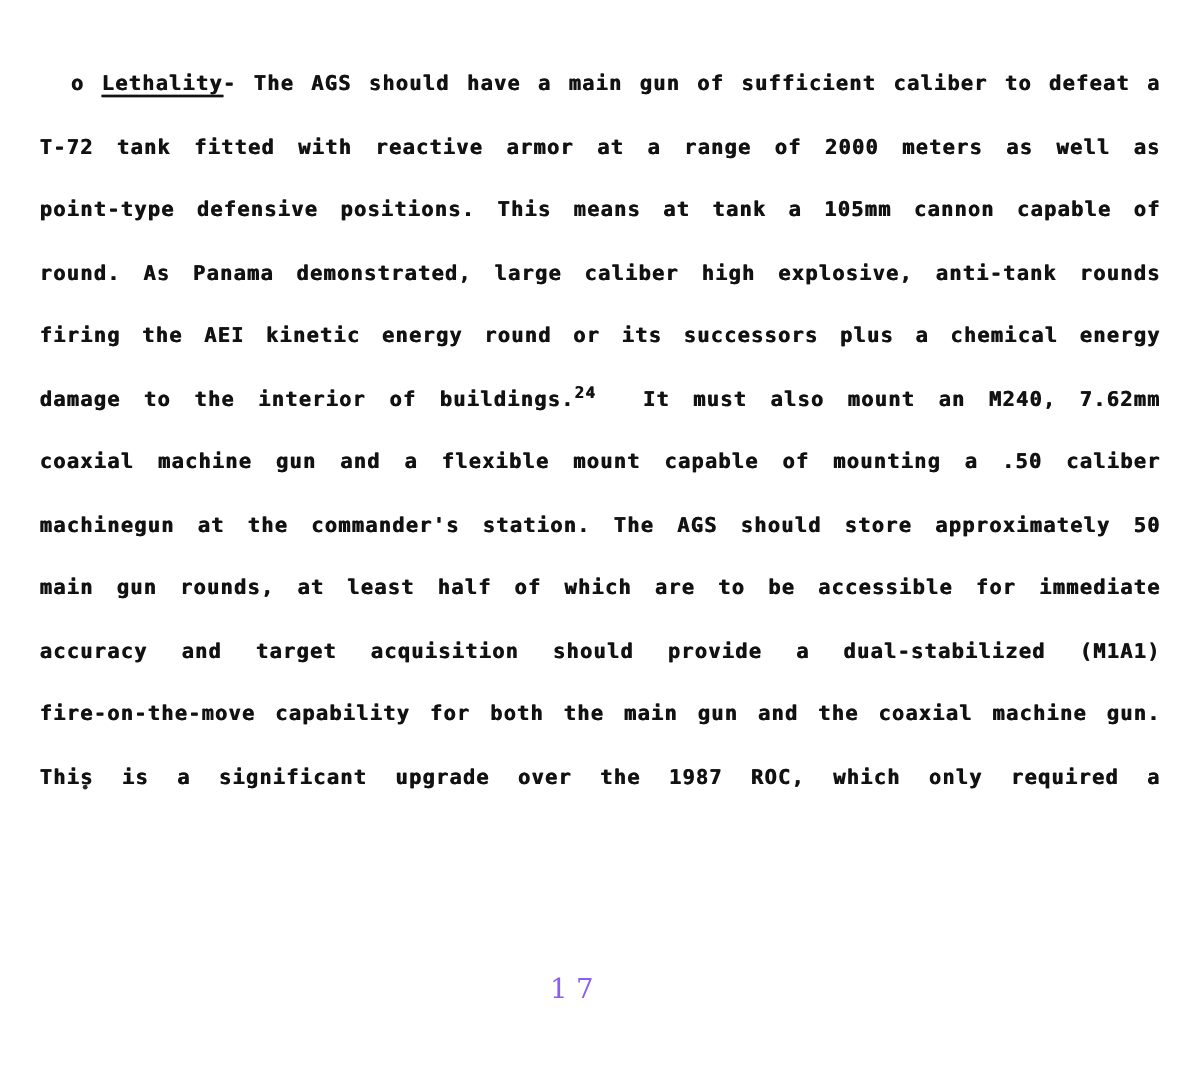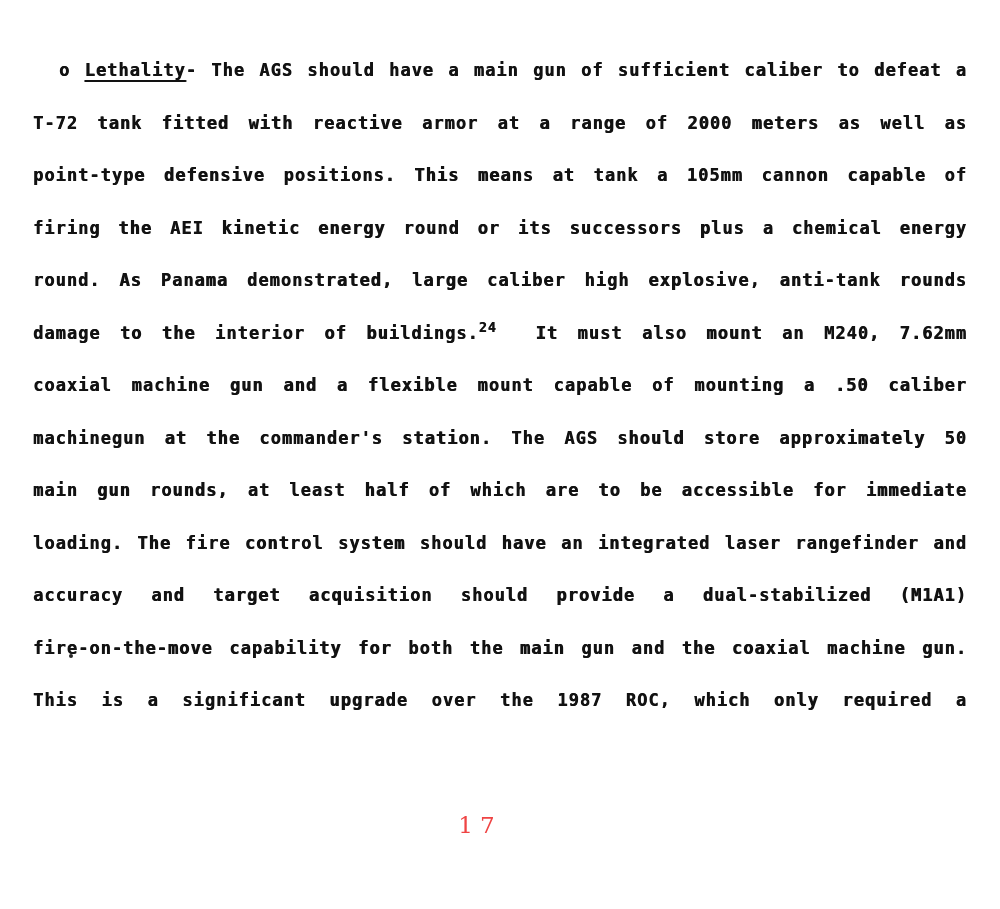"firing the AEI kinetic energy" div.line { order: before "round. As Panama demonstrated, large" -> after "round. As Panama demonstrated, large" }
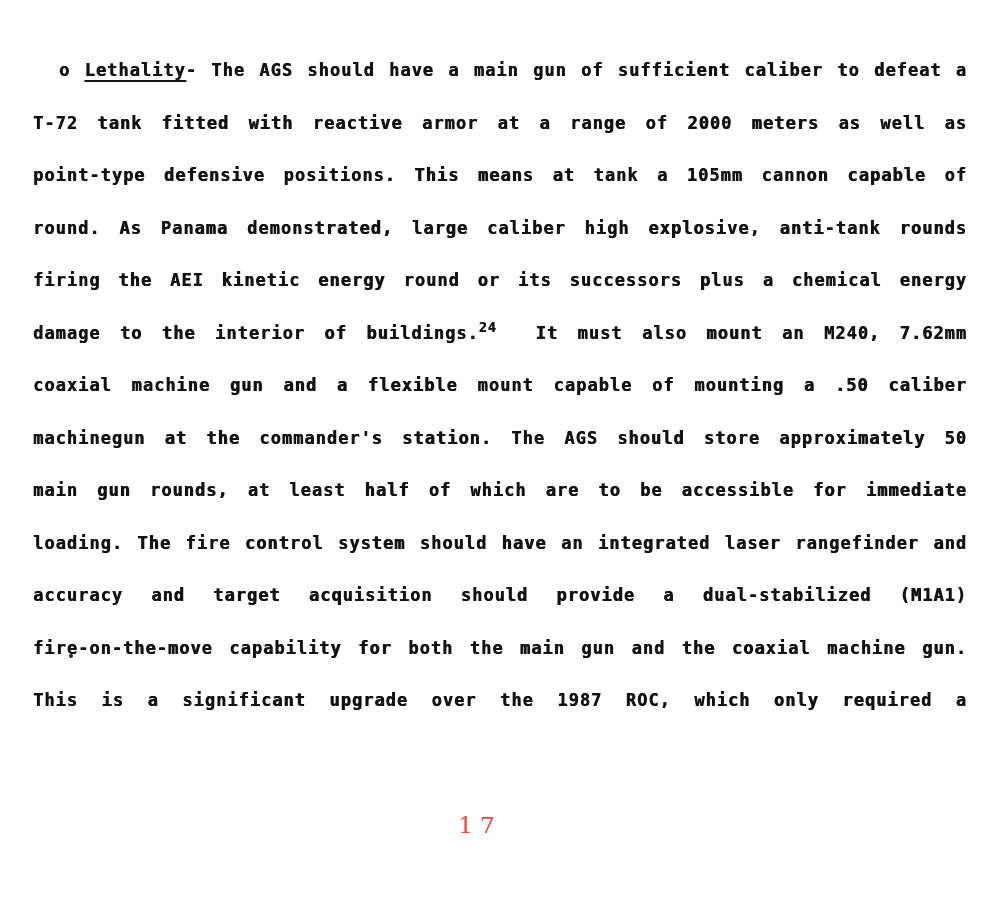"loading. The fire control system" div.line { html: <div>loading. The fire control system should have an integrated laser rangefinder and</div> -> none }
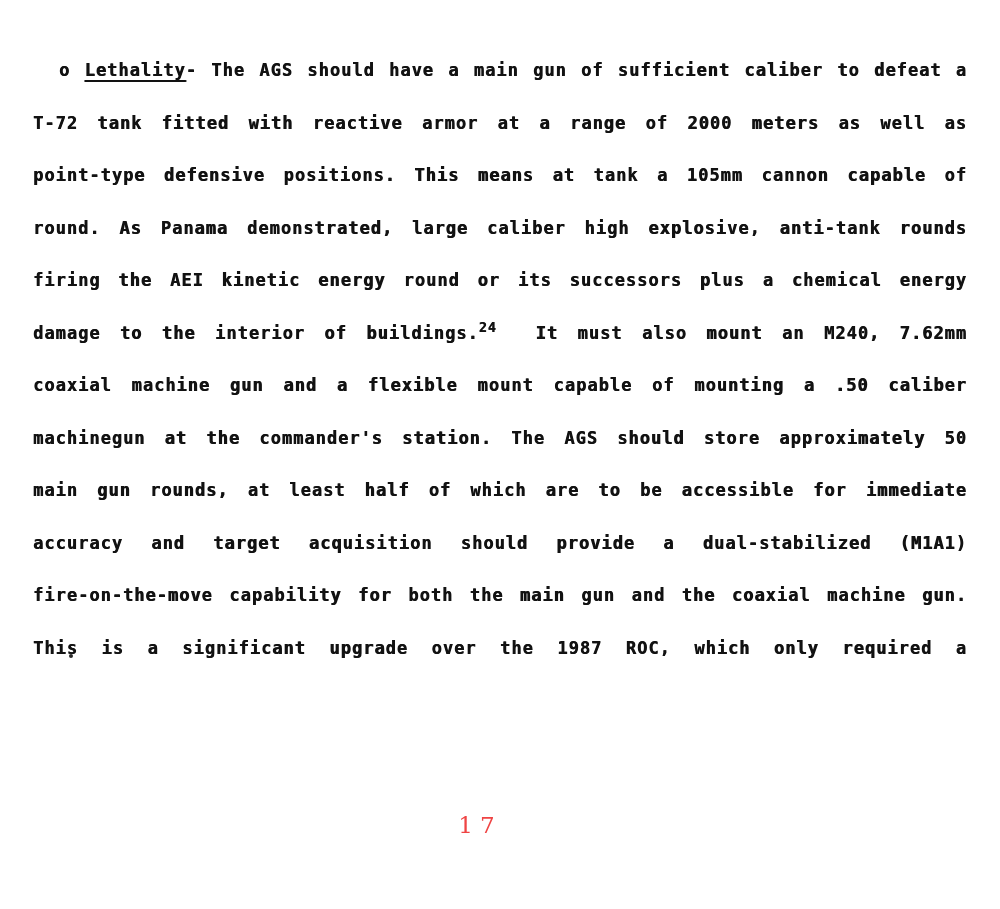"17" .page-number { color: #ef4444 -> #8b5cf6 }
